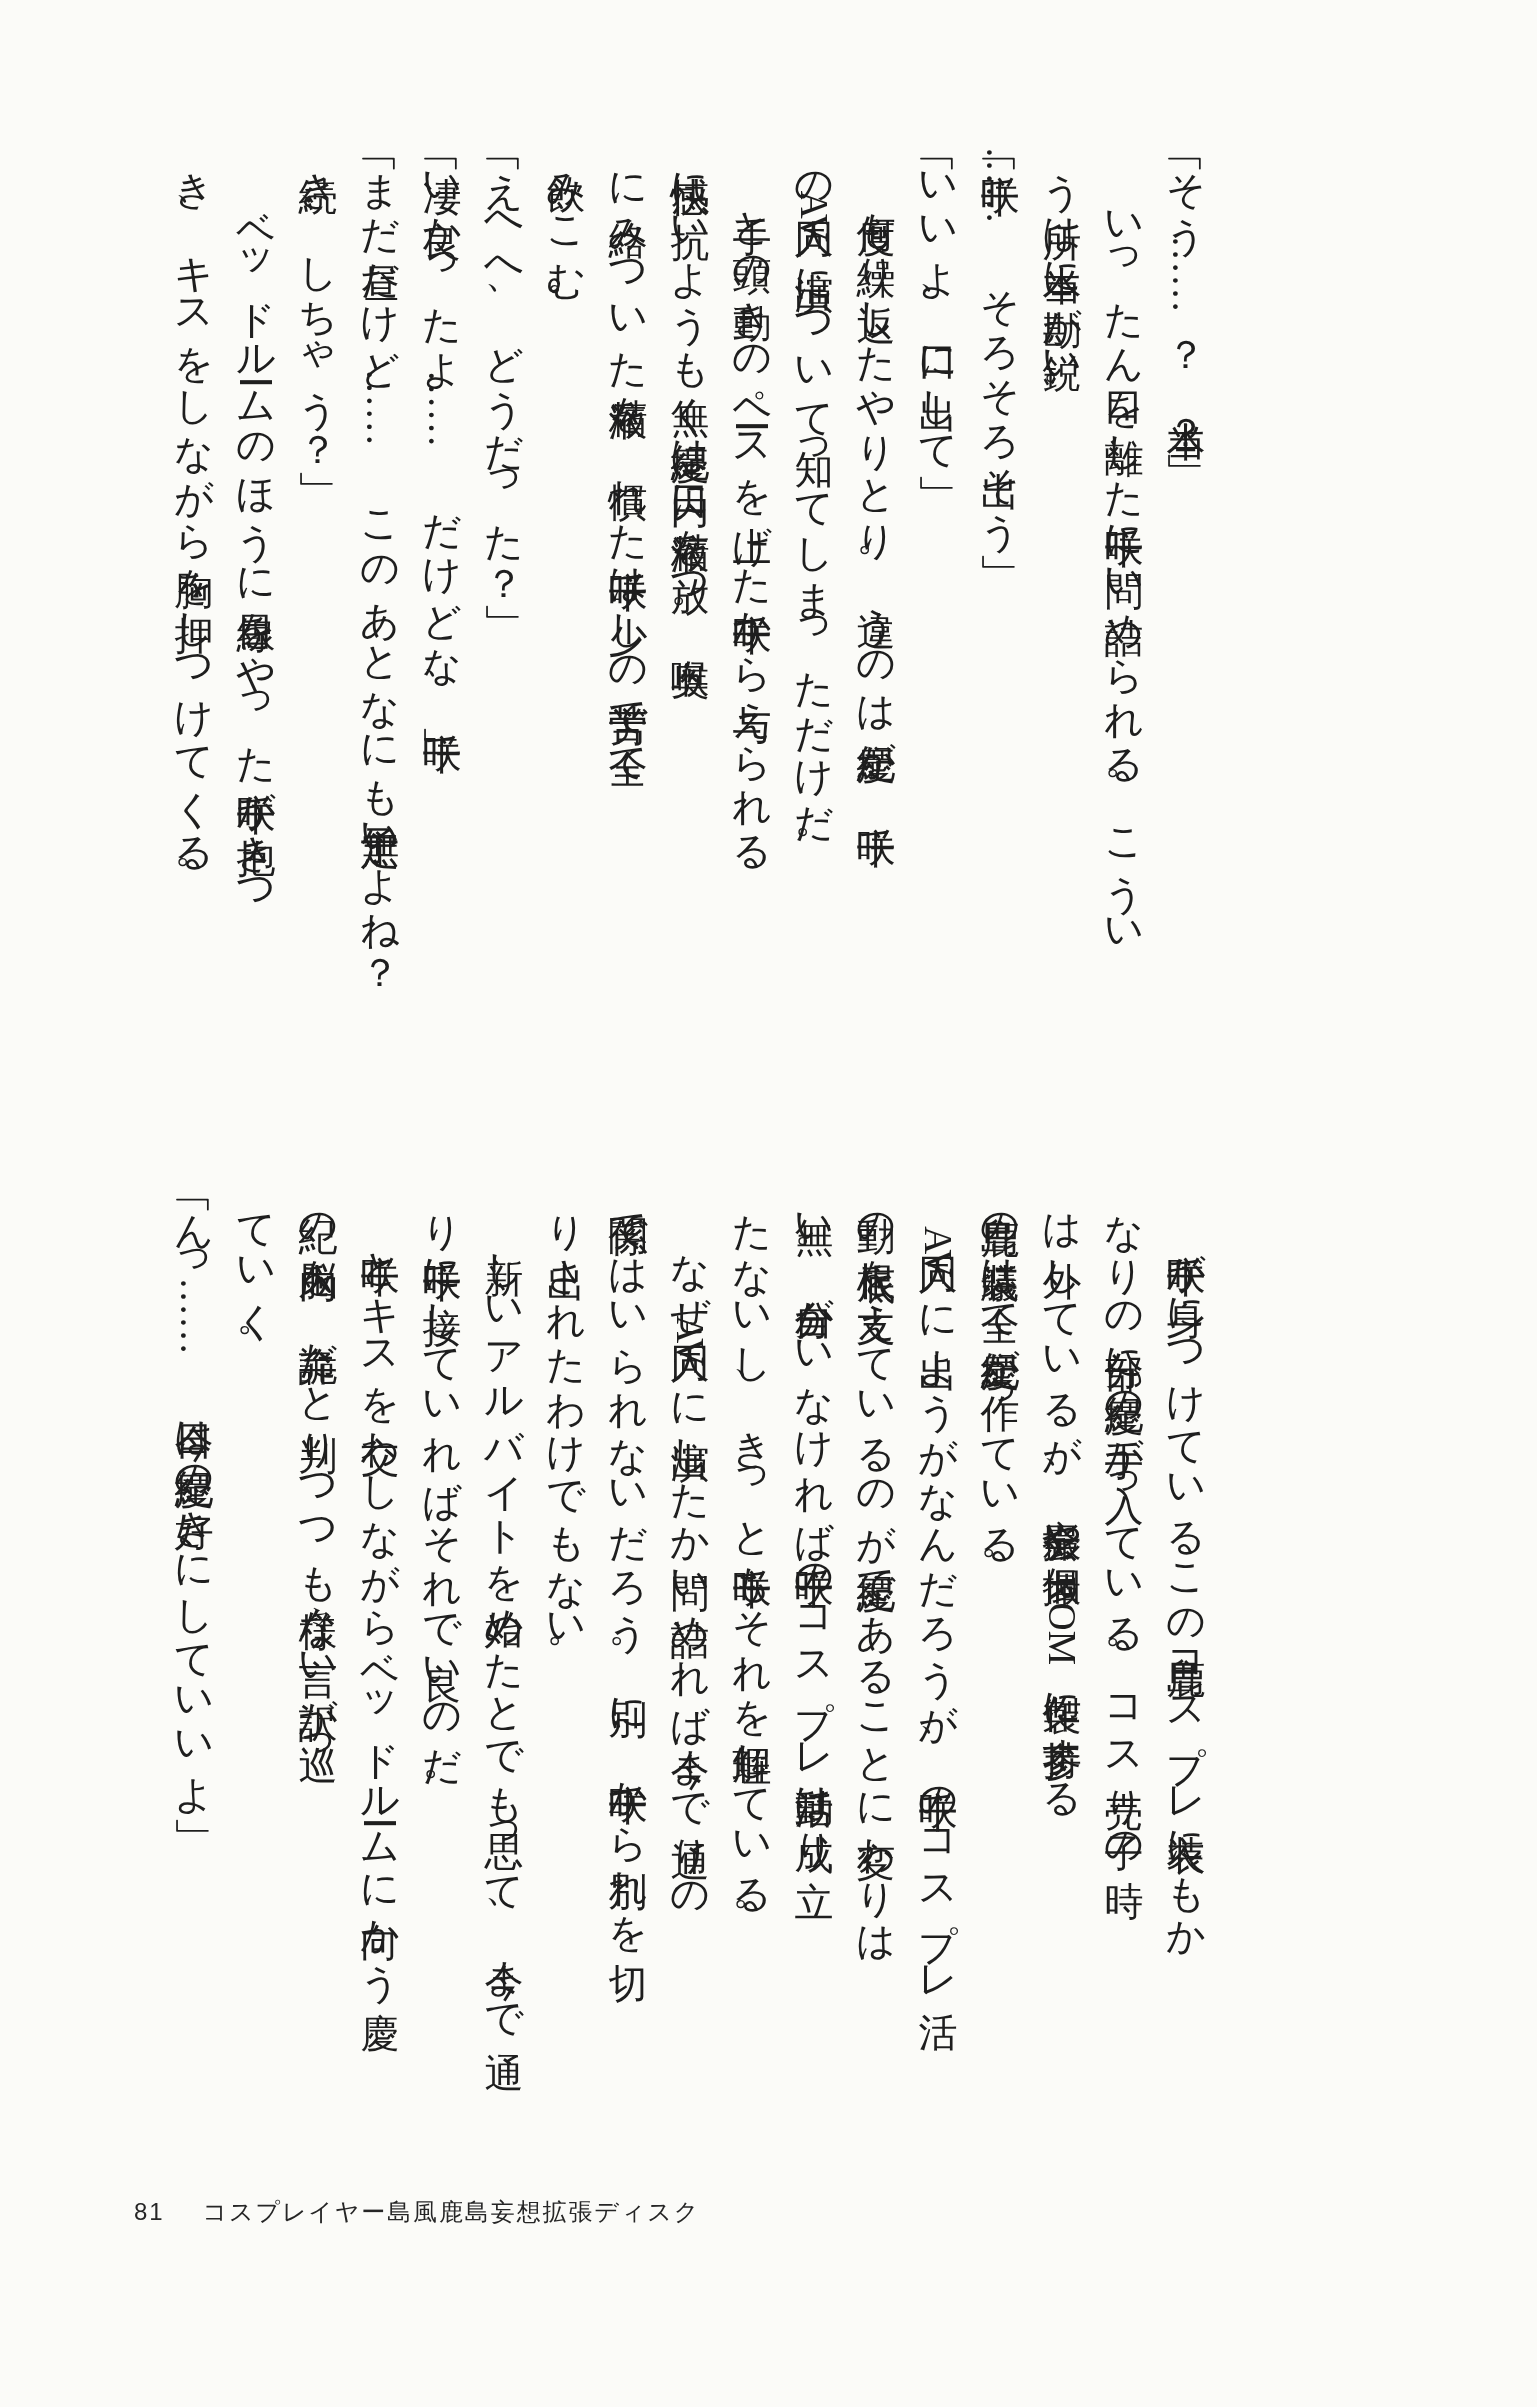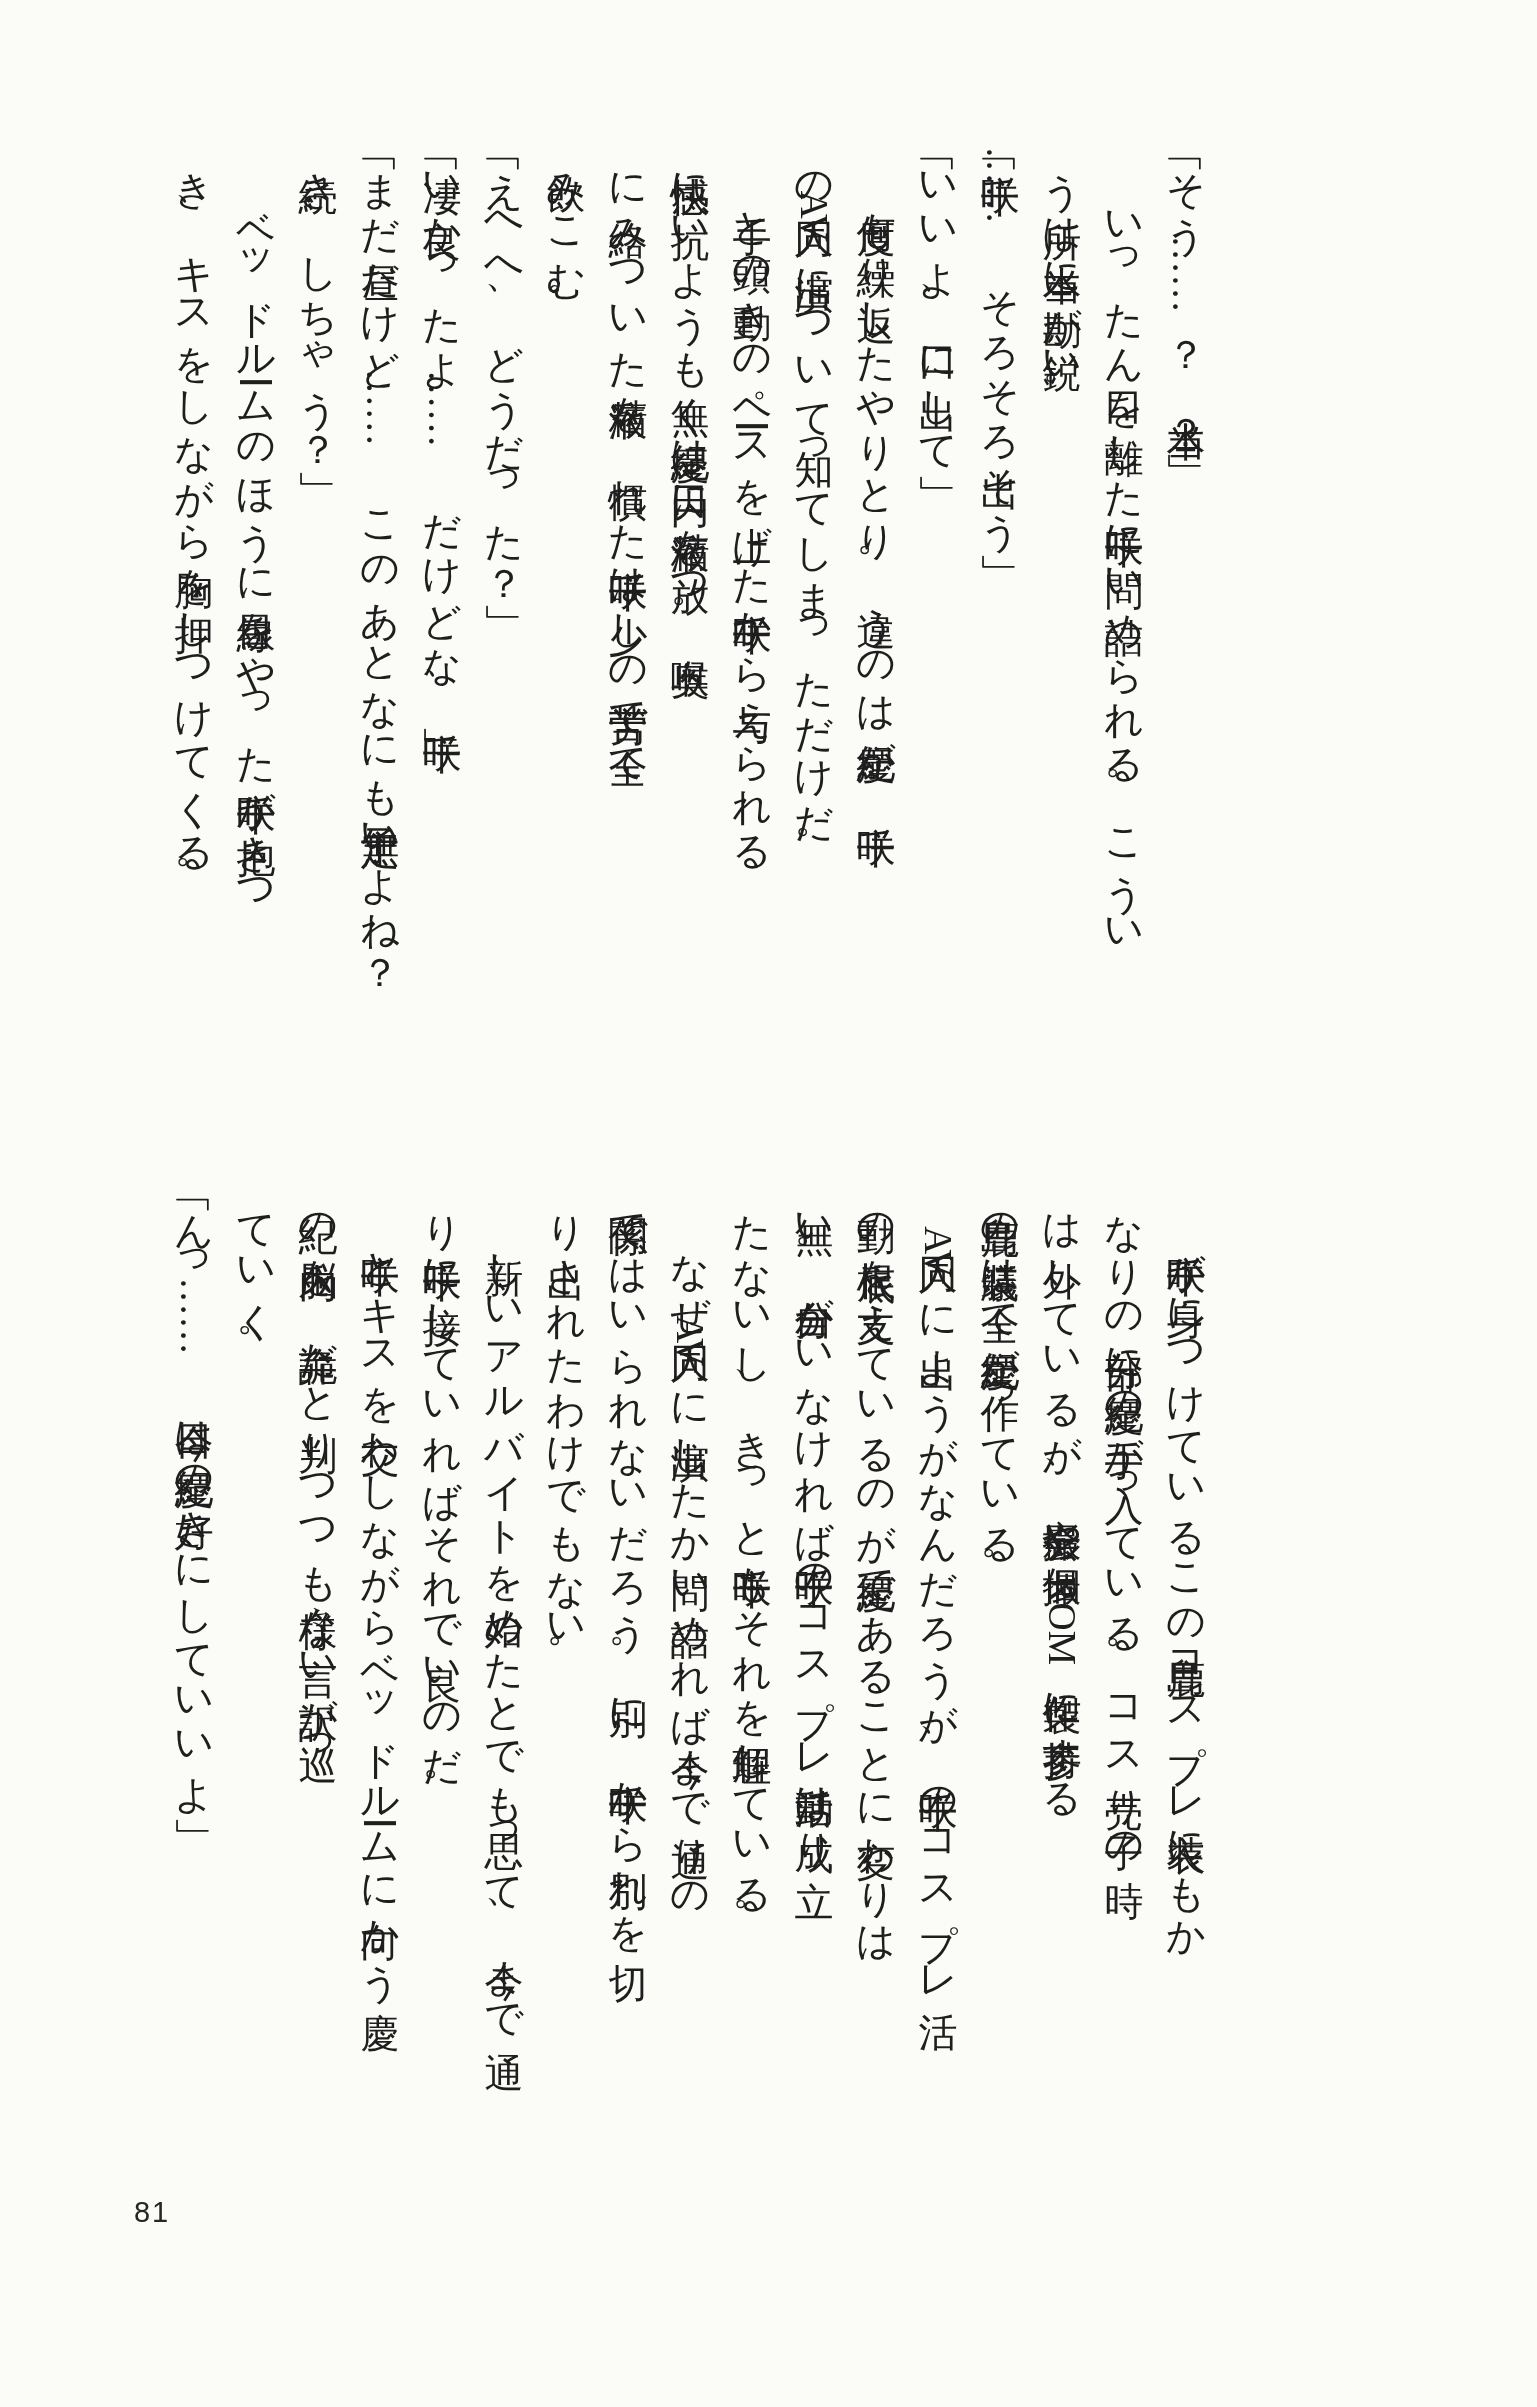"81" .footer { font-size: 29px -> 24px }
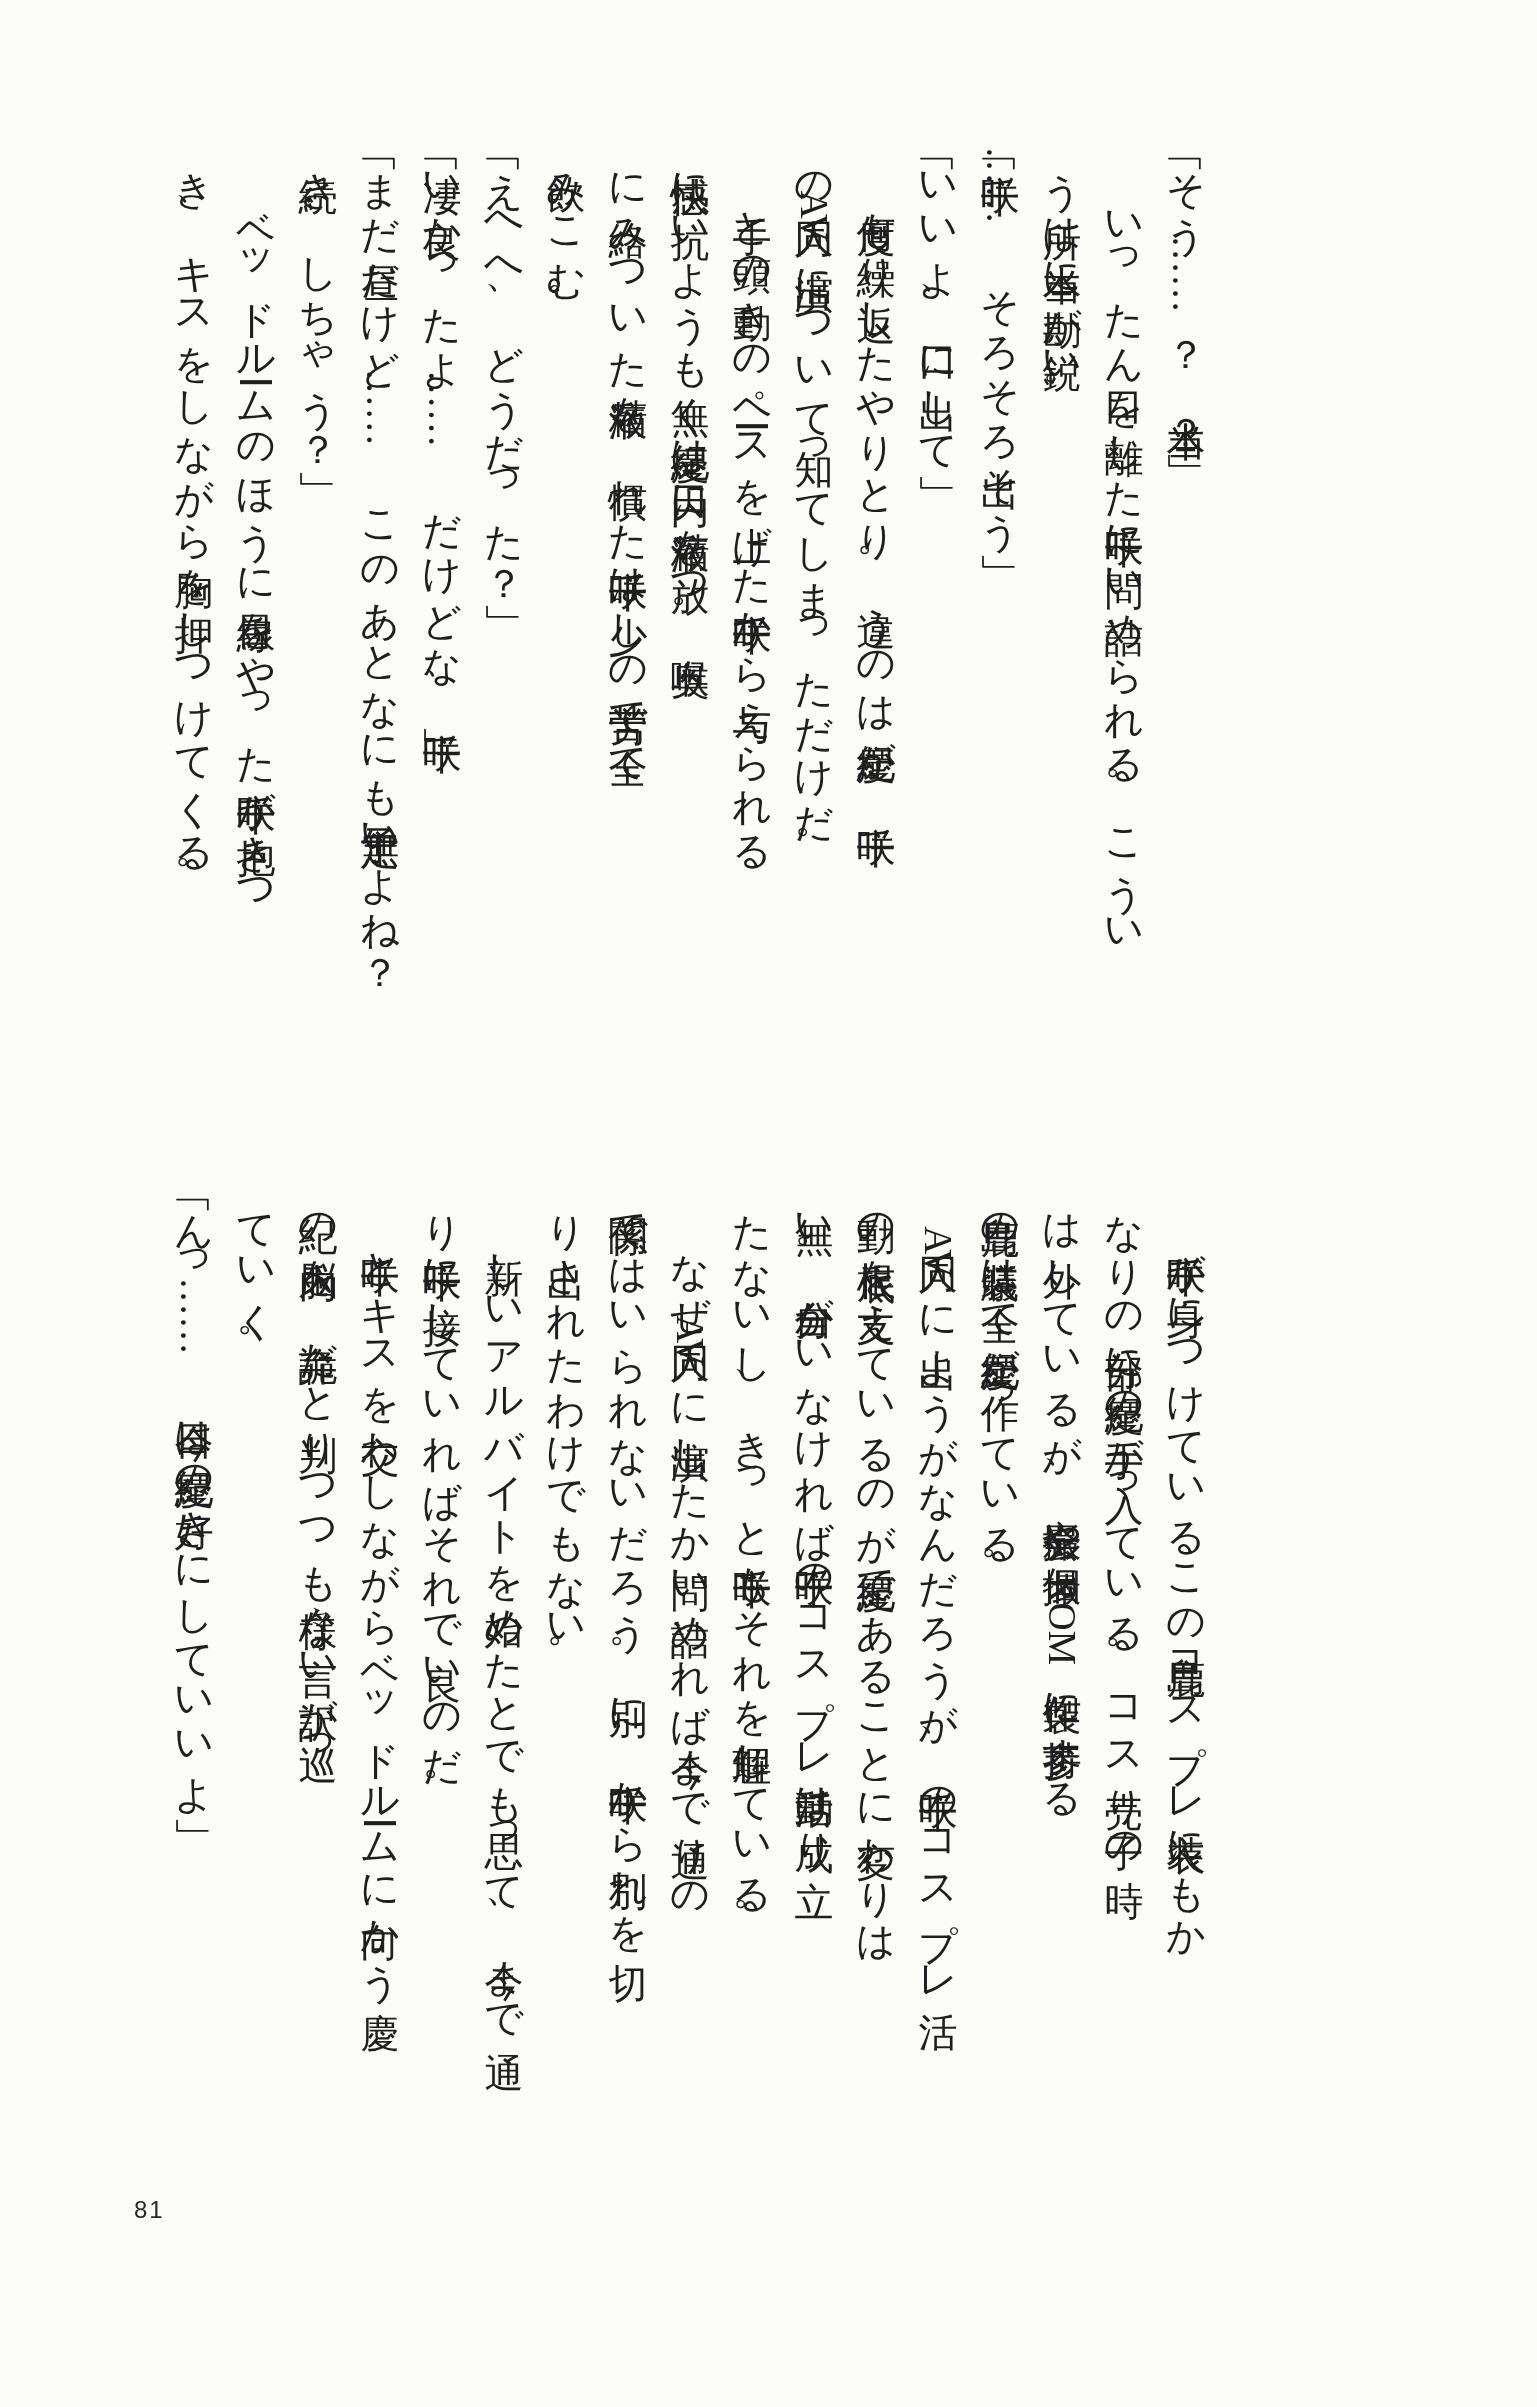"コスプレイヤー島風鹿島妄想拡張ディスク" span { html: none -> <span>コスプレイヤー島風鹿島妄想拡張ディスク</span> }
